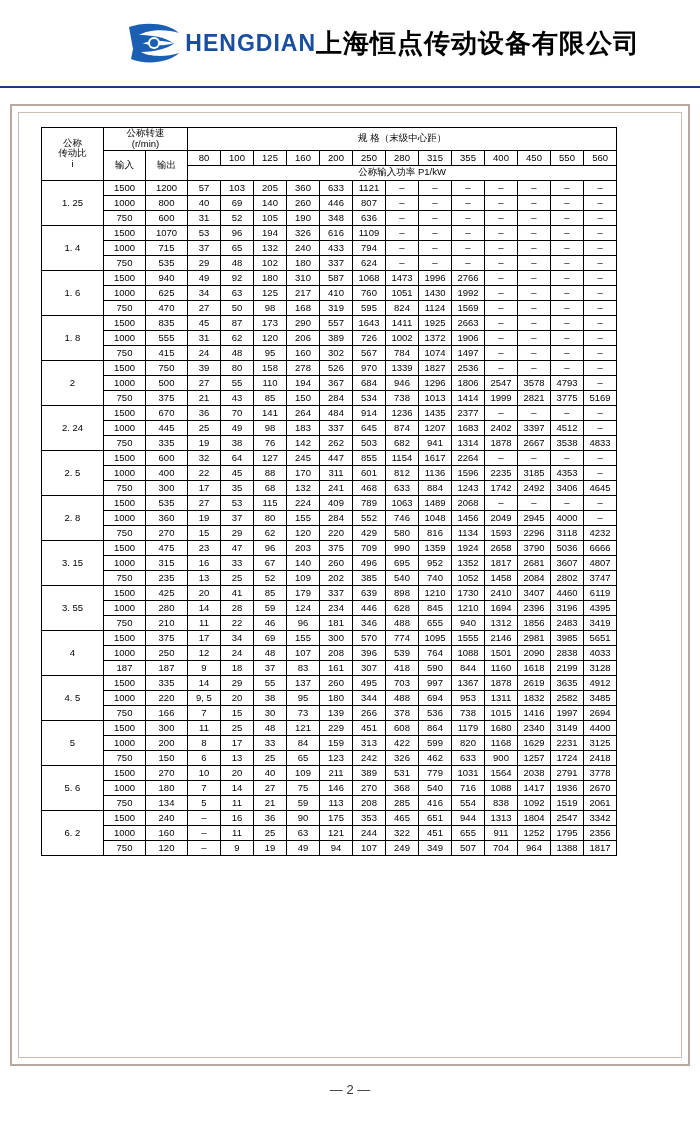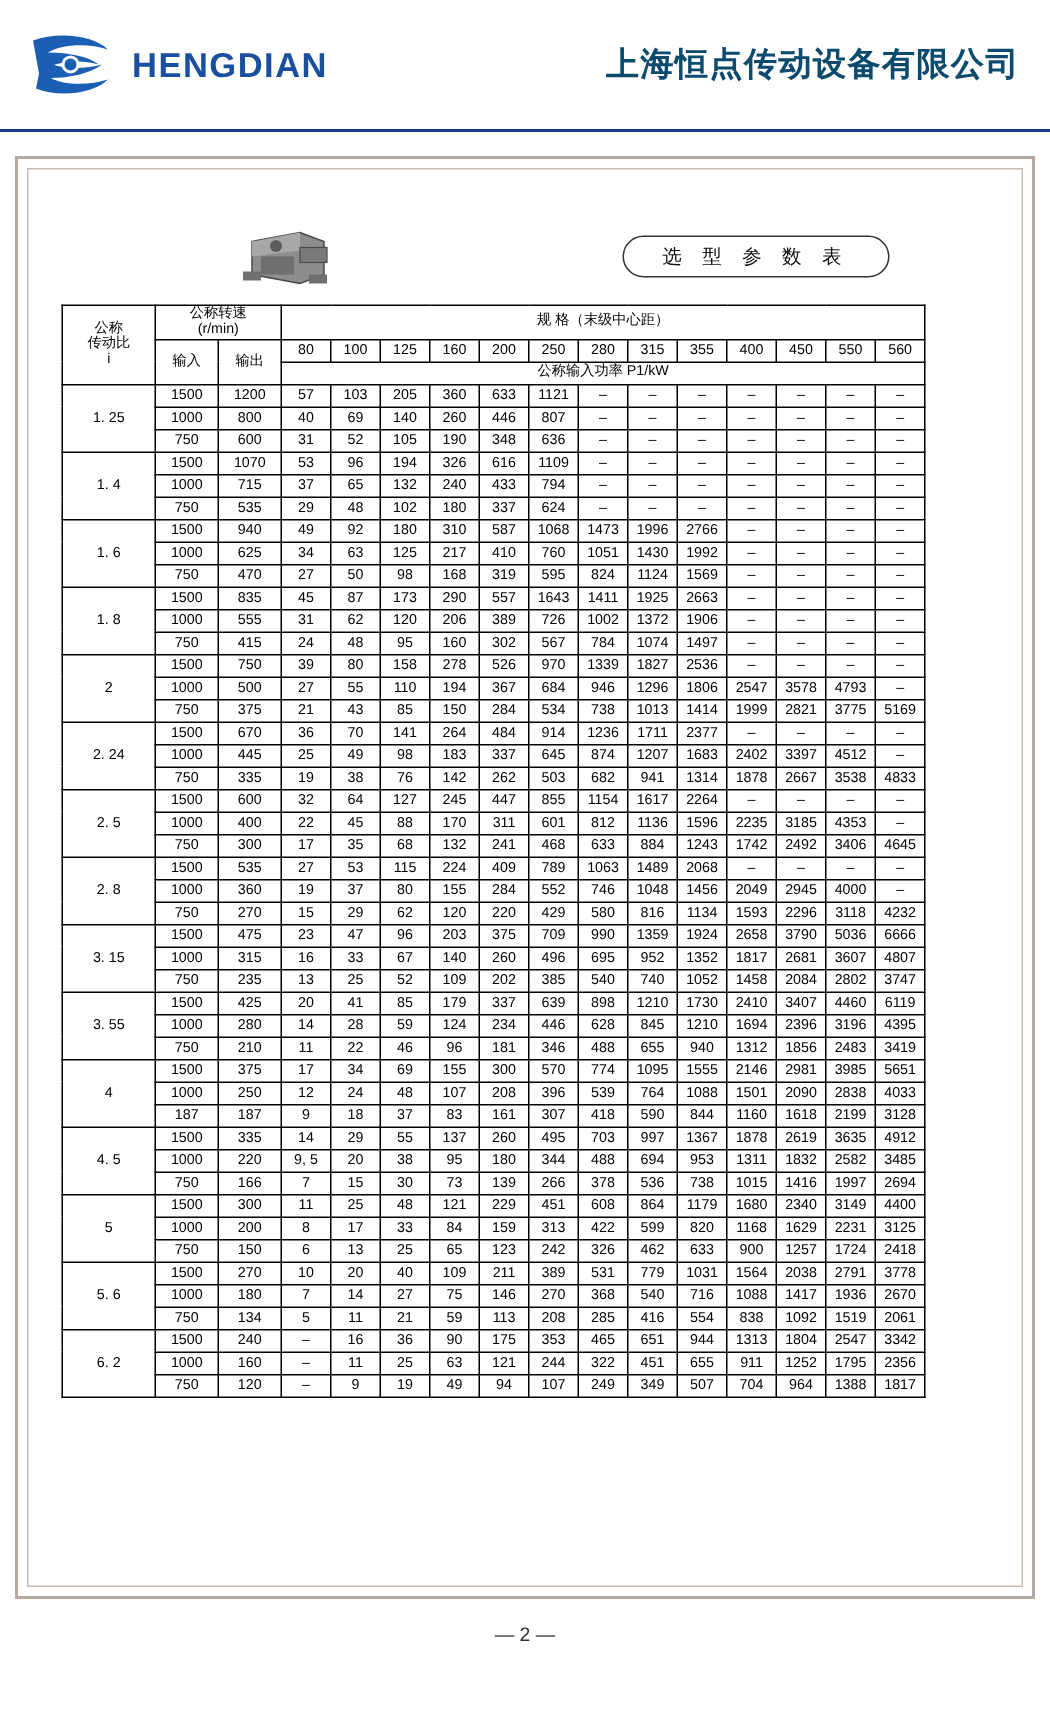"HENGDIAN" .logo-wrap { gap: 10px -> none; justify-content: none -> flex-end }
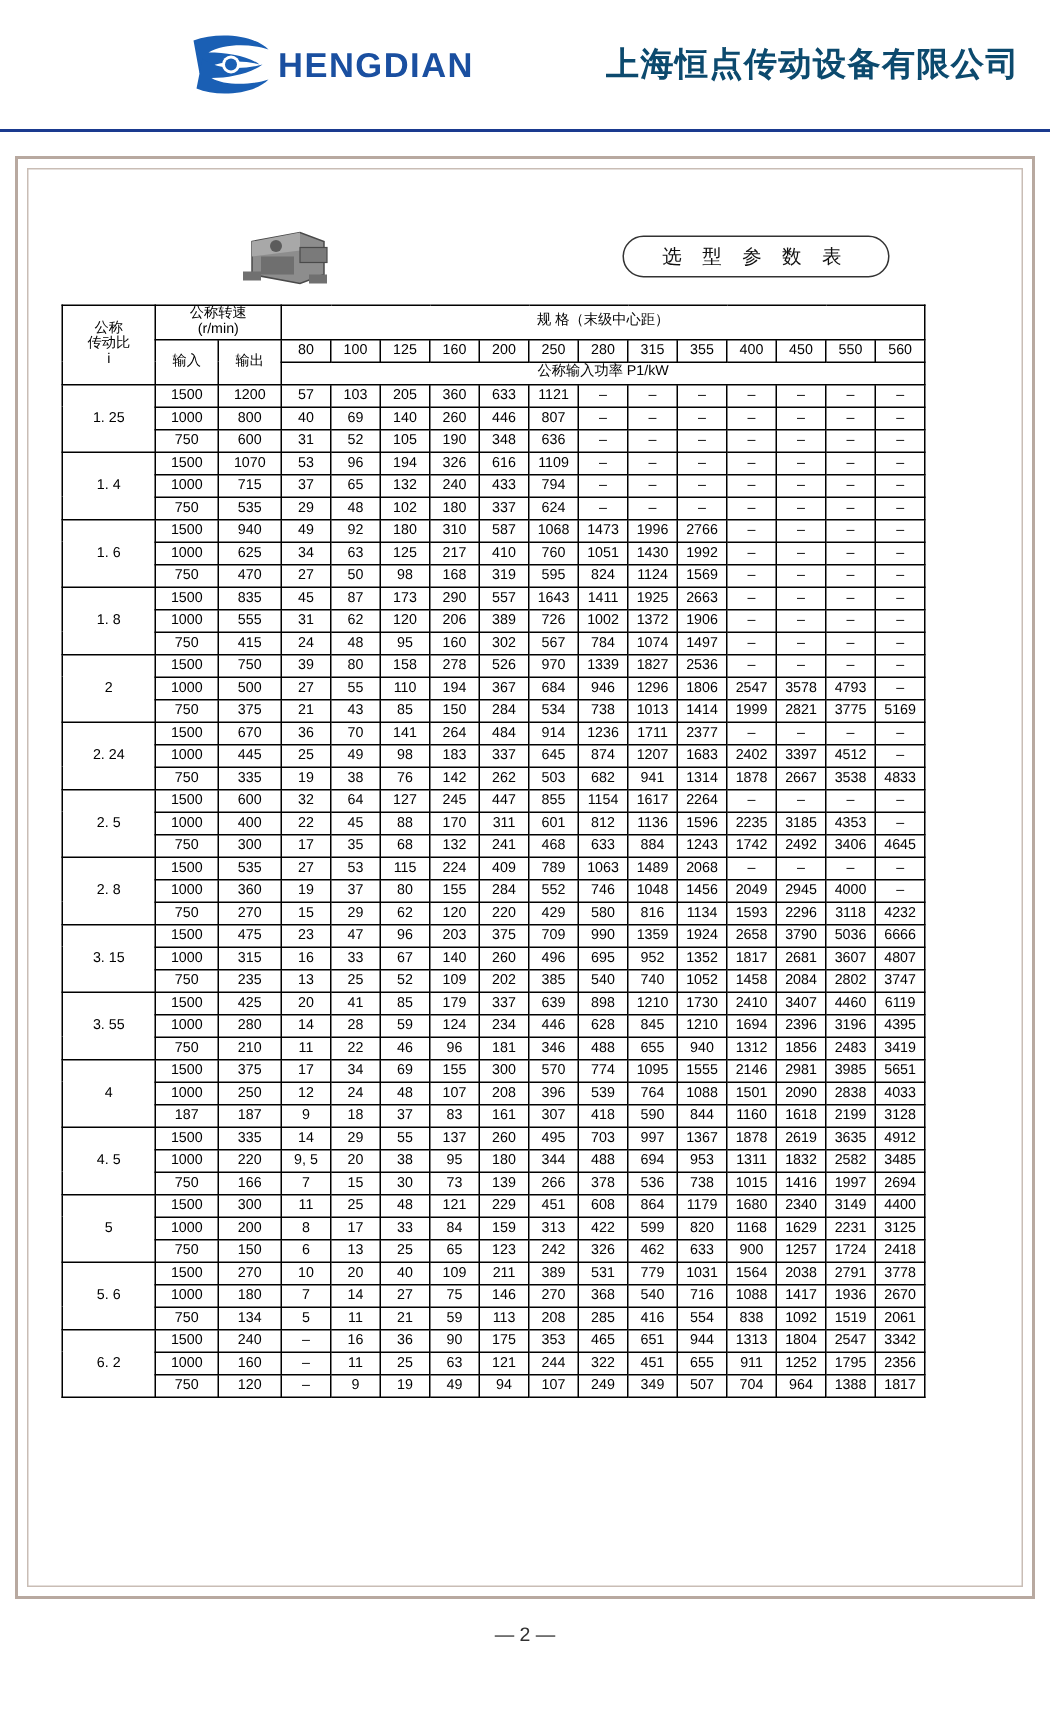"上海恒点传动设备有限公司" .company-name { color: #0c4a6e -> #000000; font-size: 22px -> 26px; text-align: right -> none }
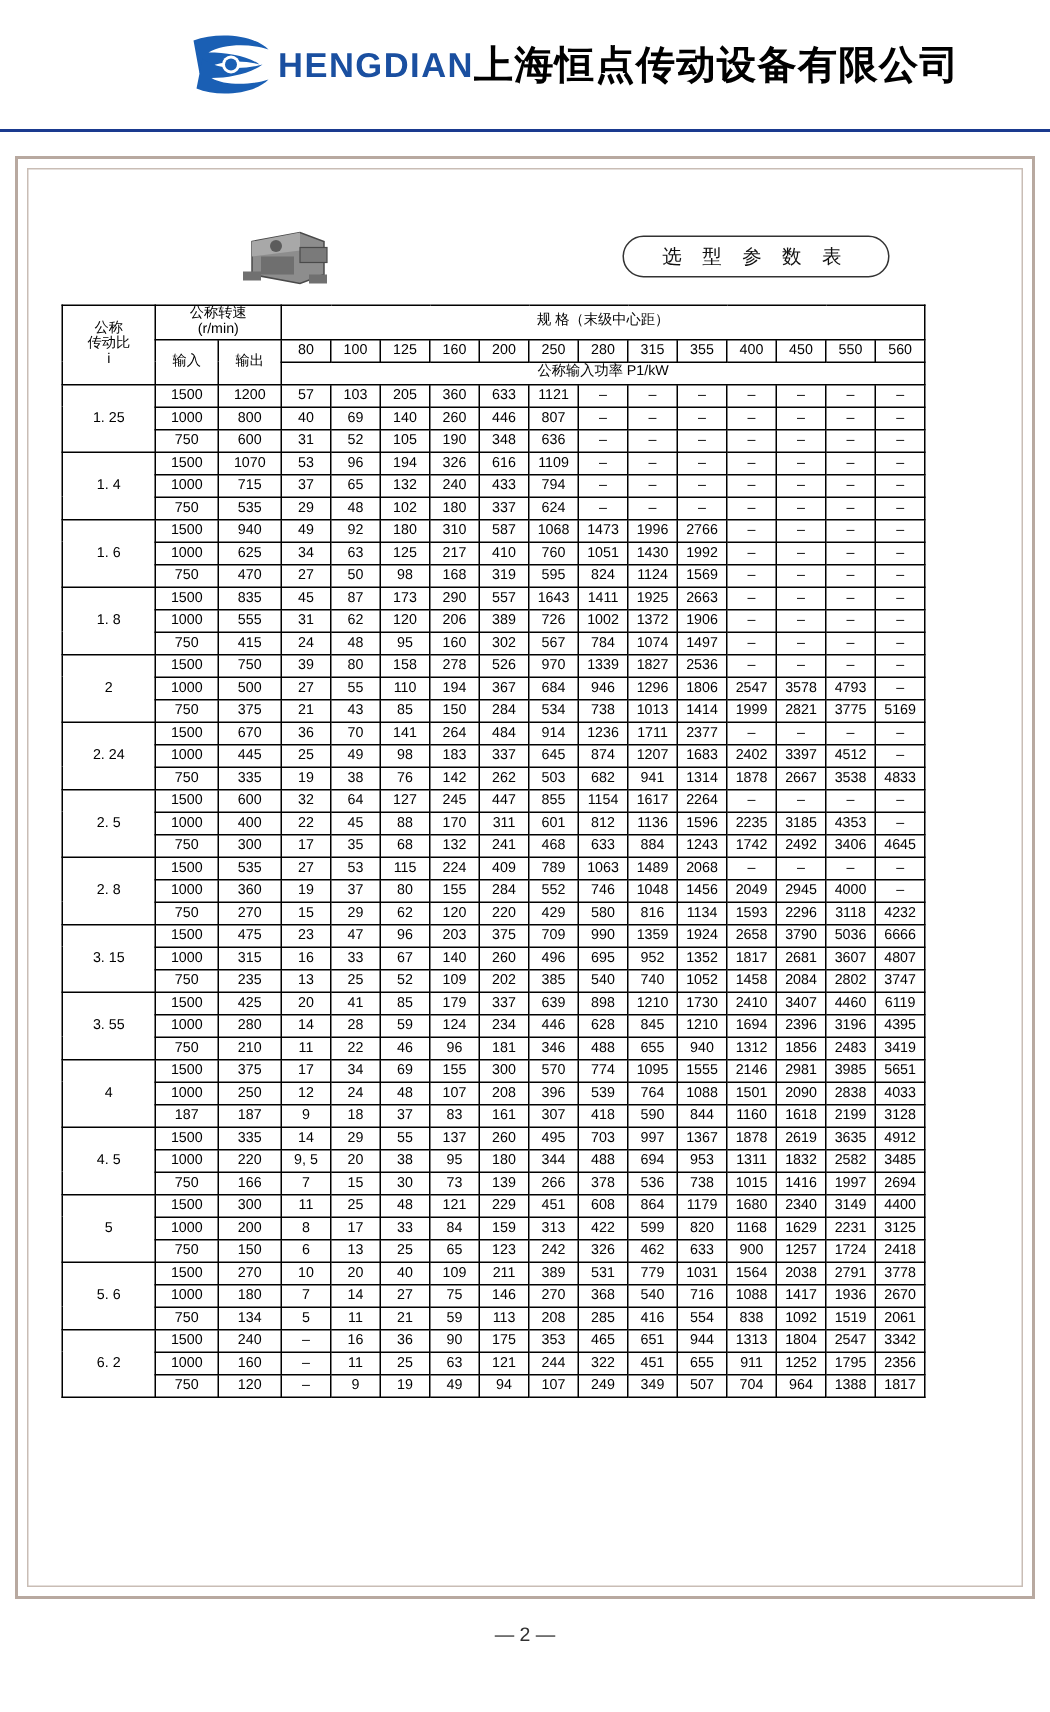"选 型 参 数 表" div.title-row { html: <div> <span> <svg> <polygon></polygon> <polygon></polygon> <rect></rect> <rect></rect> <circle></circle> <rect></rect> <rect></rect> </svg> </span> <span>选 型 参 数 表</span> </div> -> none }
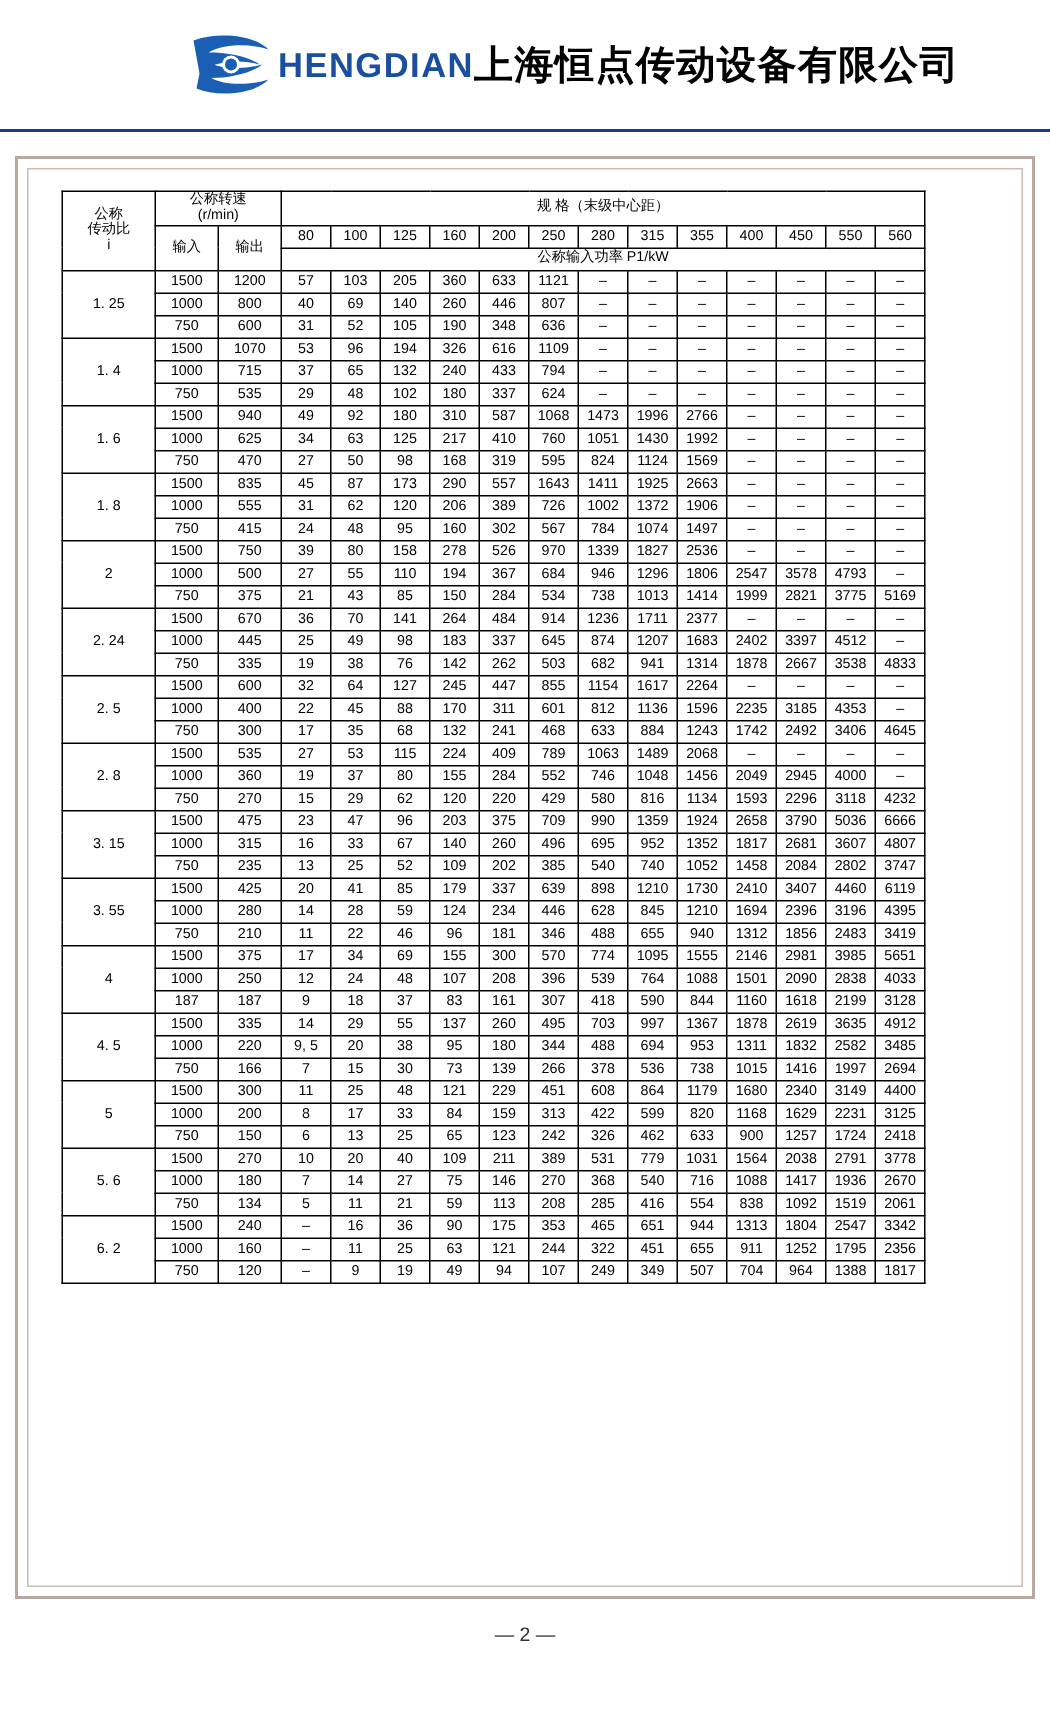"1711" td { text: 1711 -> 1435 }
